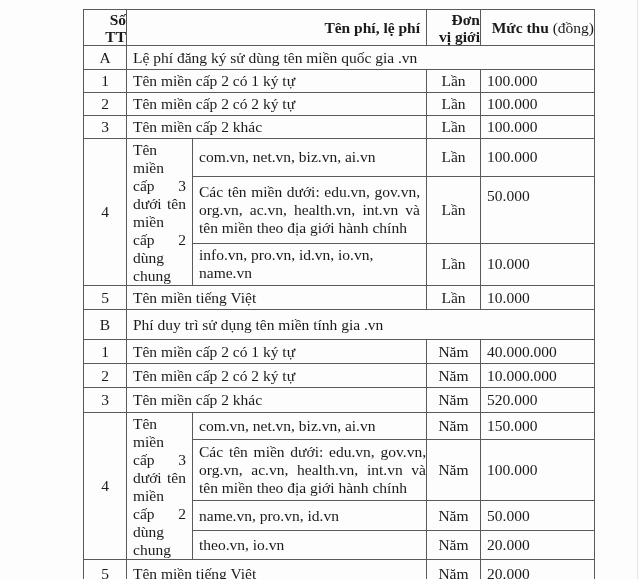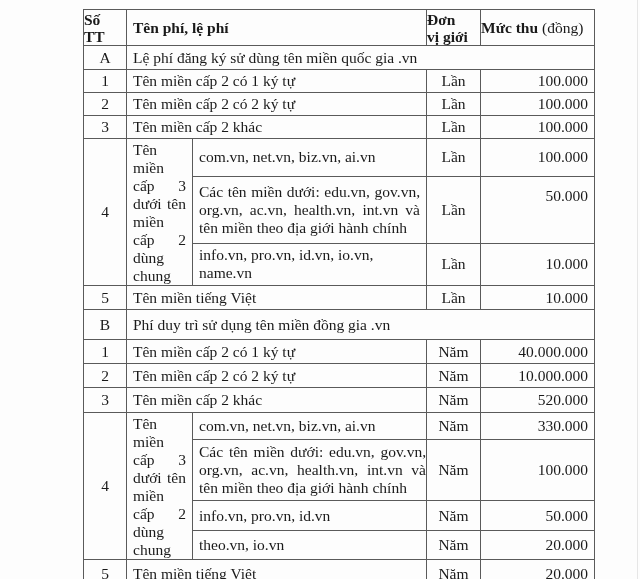"Số" th { text-align: left -> right }
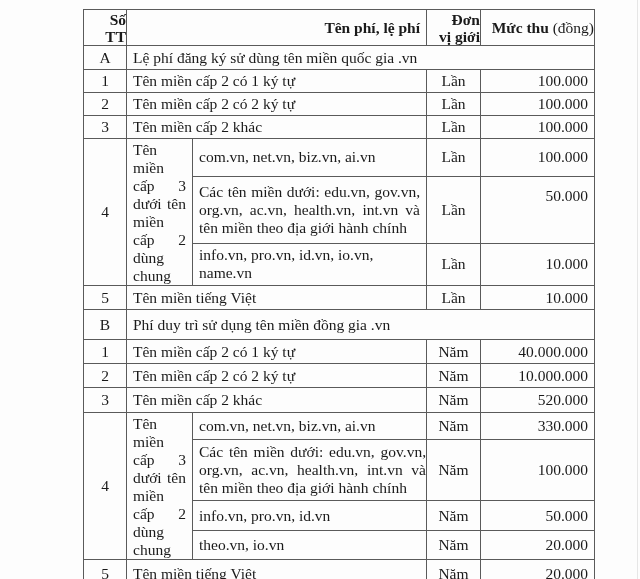"100.000" .num { text-align: right -> left }
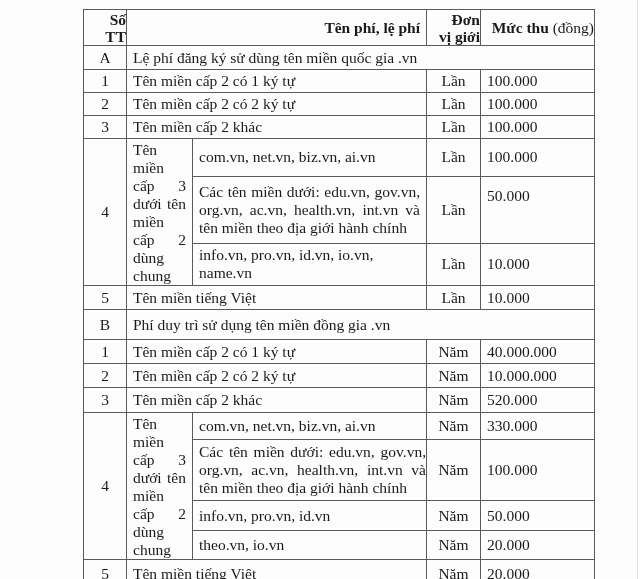"Phí duy trì sử dụng" td { text: đồng -> tính }
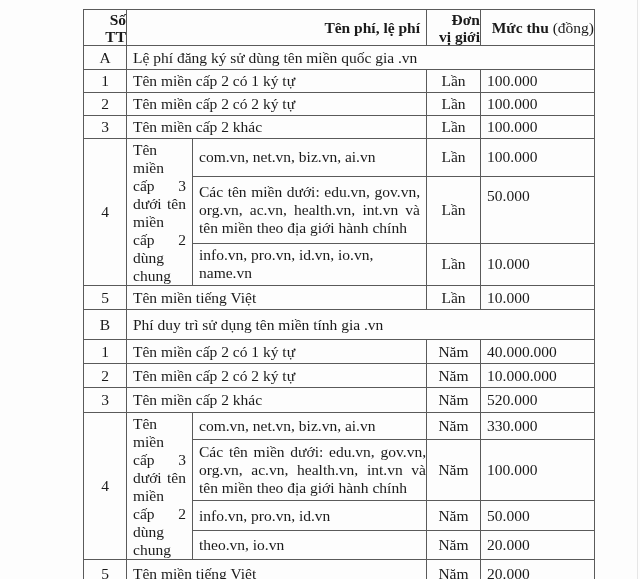"330.000" td.num { text: 330.000 -> 150.000 }
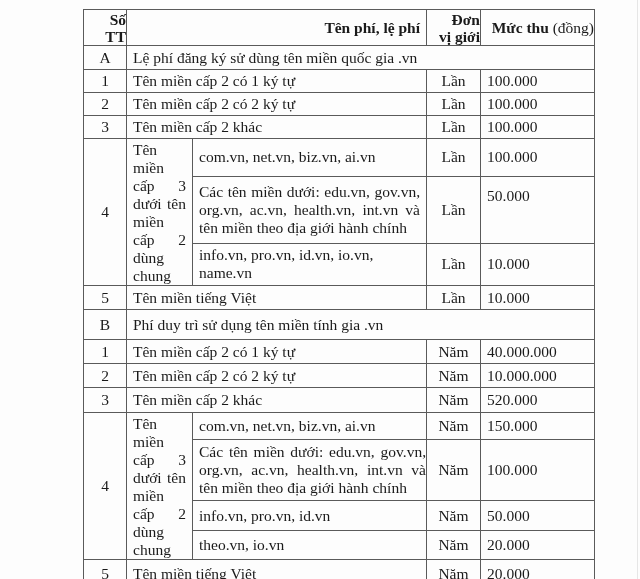"info.vn, pro.vn, id.vn" td { text: info.vn -> name.vn }
